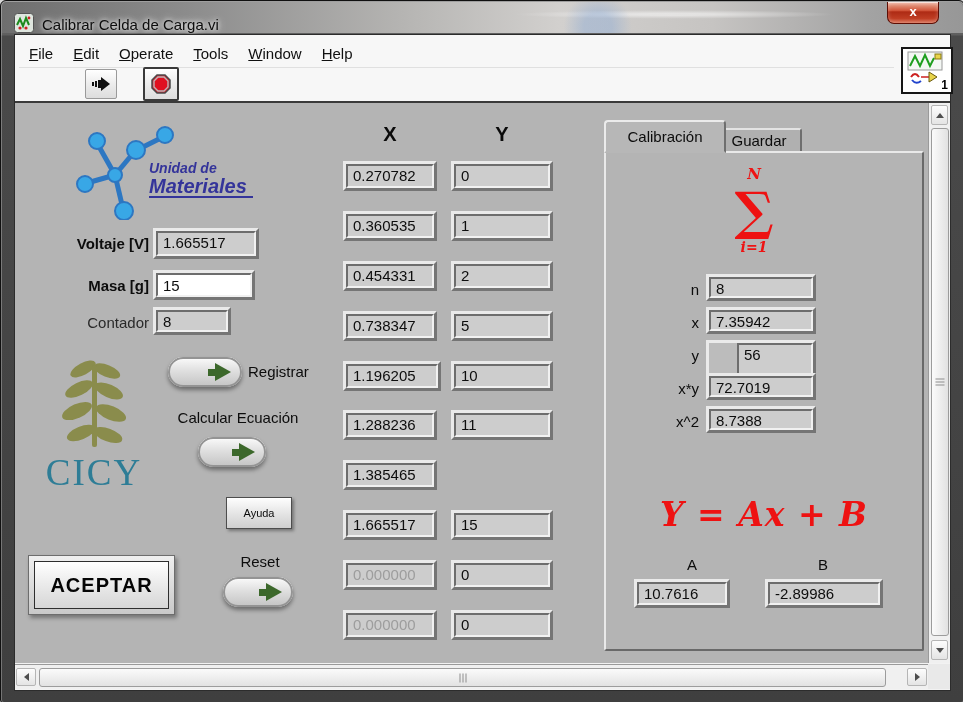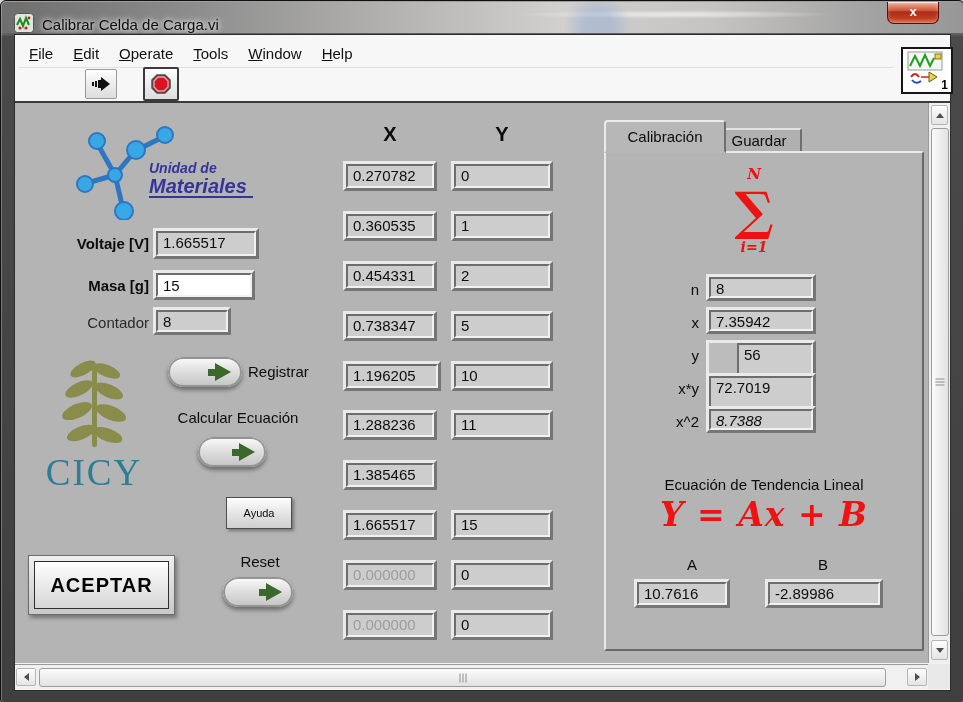"72.7019" div.num { height: 38px -> 27px }
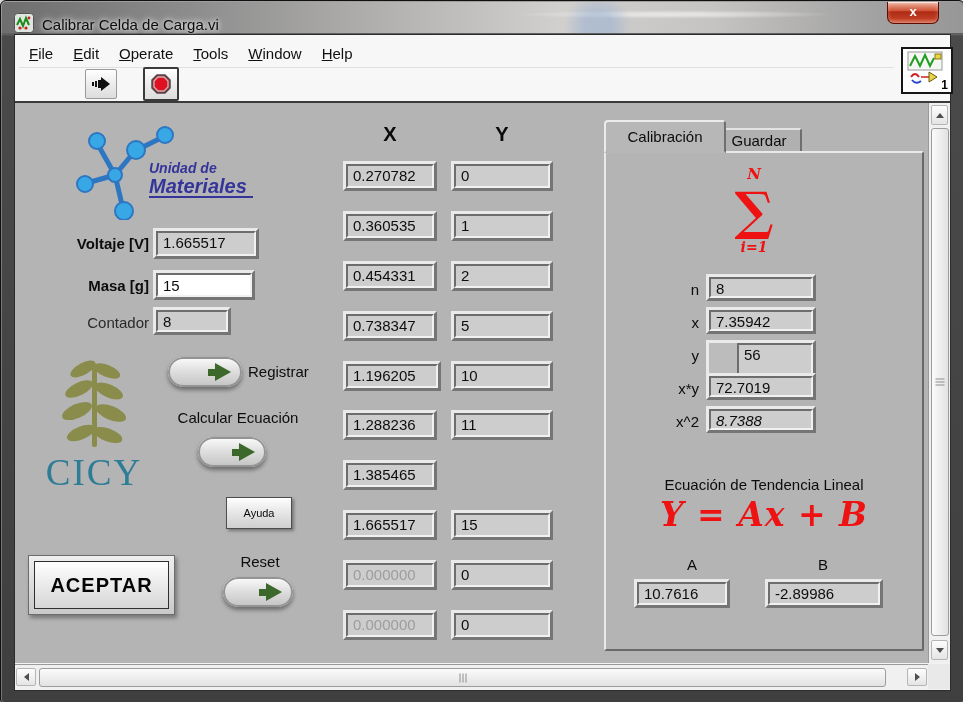"8.7388" div.num { font-style: italic -> none }
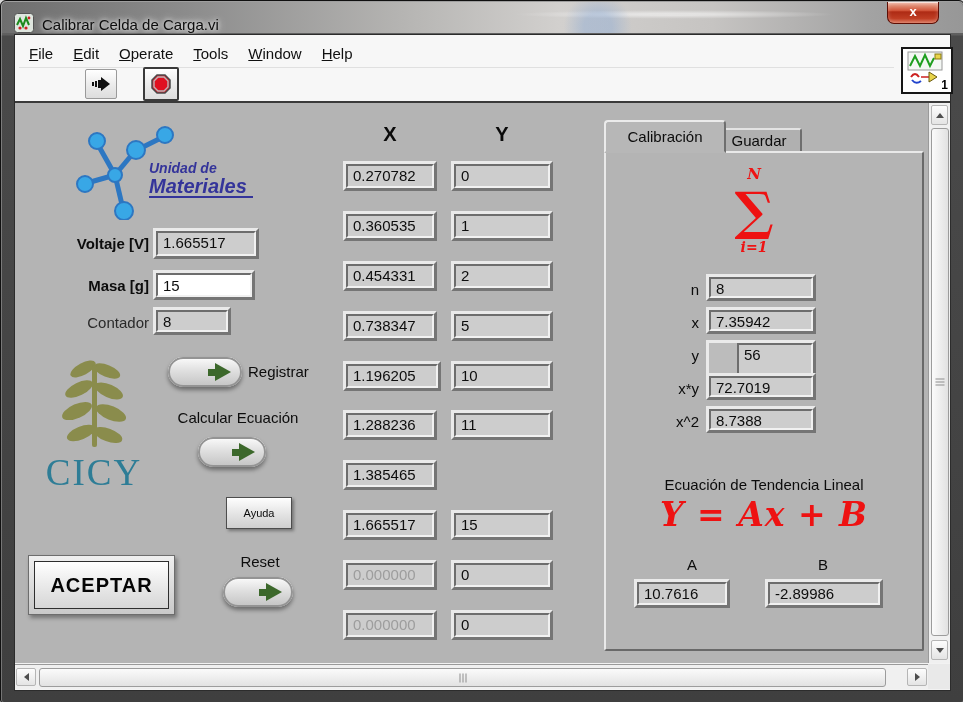"Ecuación de Tendencia Lineal" div.eq-title { html: <div>Ecuación de Tendencia Lineal</div> -> none }
